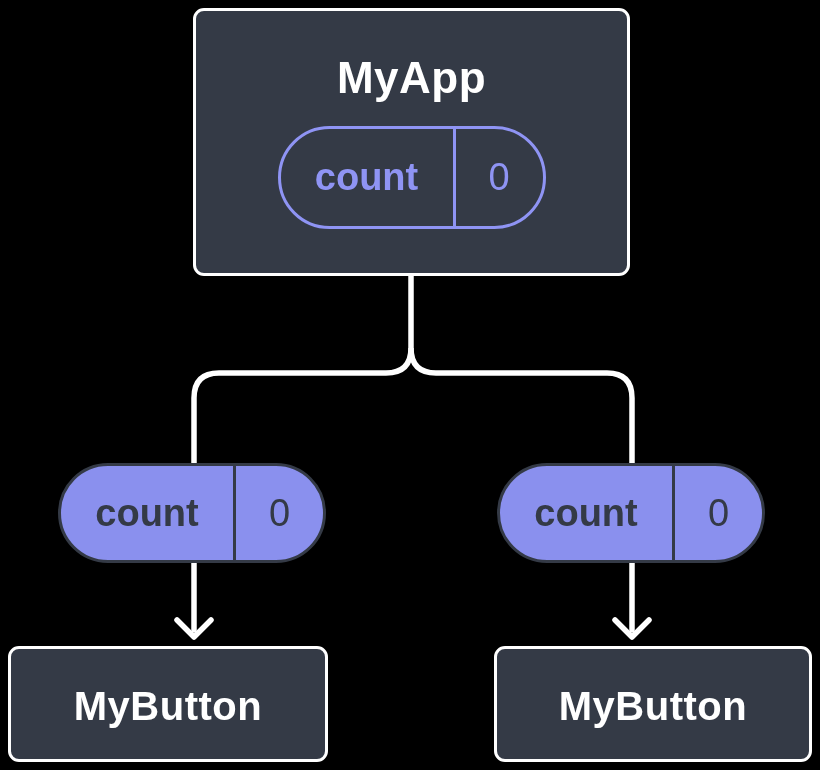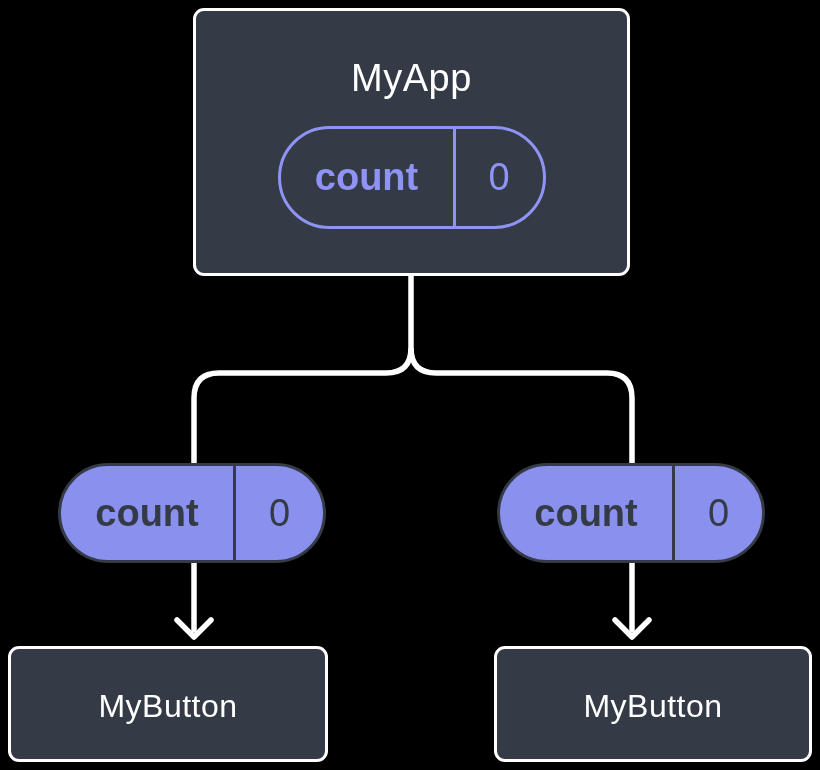"MyApp" .root-title { font-size: 38px -> 44px; font-weight: 400 -> 700 }
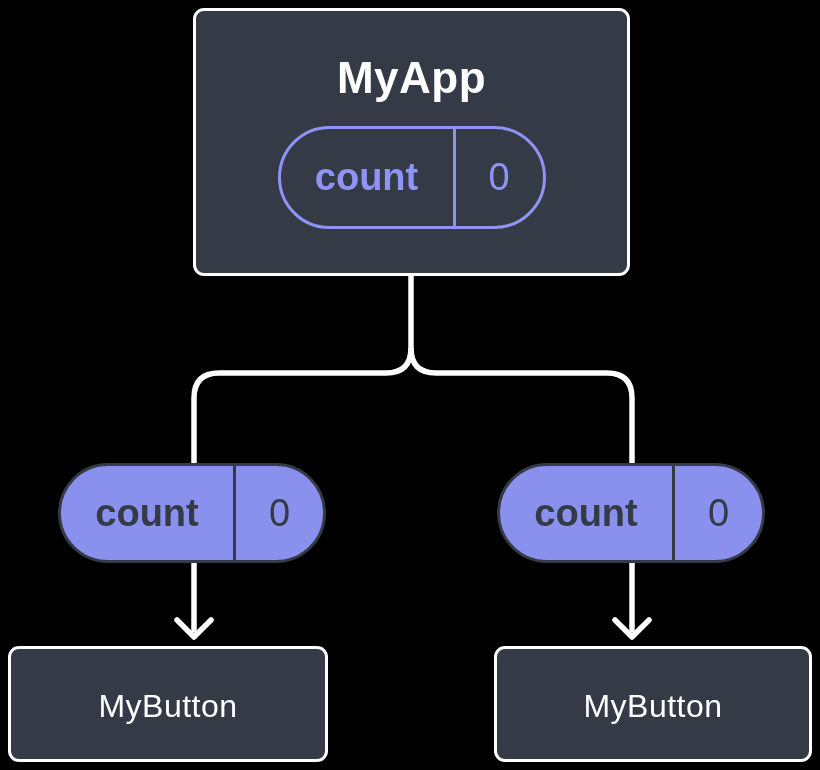"MyButton" .child-title { font-size: 32px -> 40px; font-weight: 400 -> 700 }
